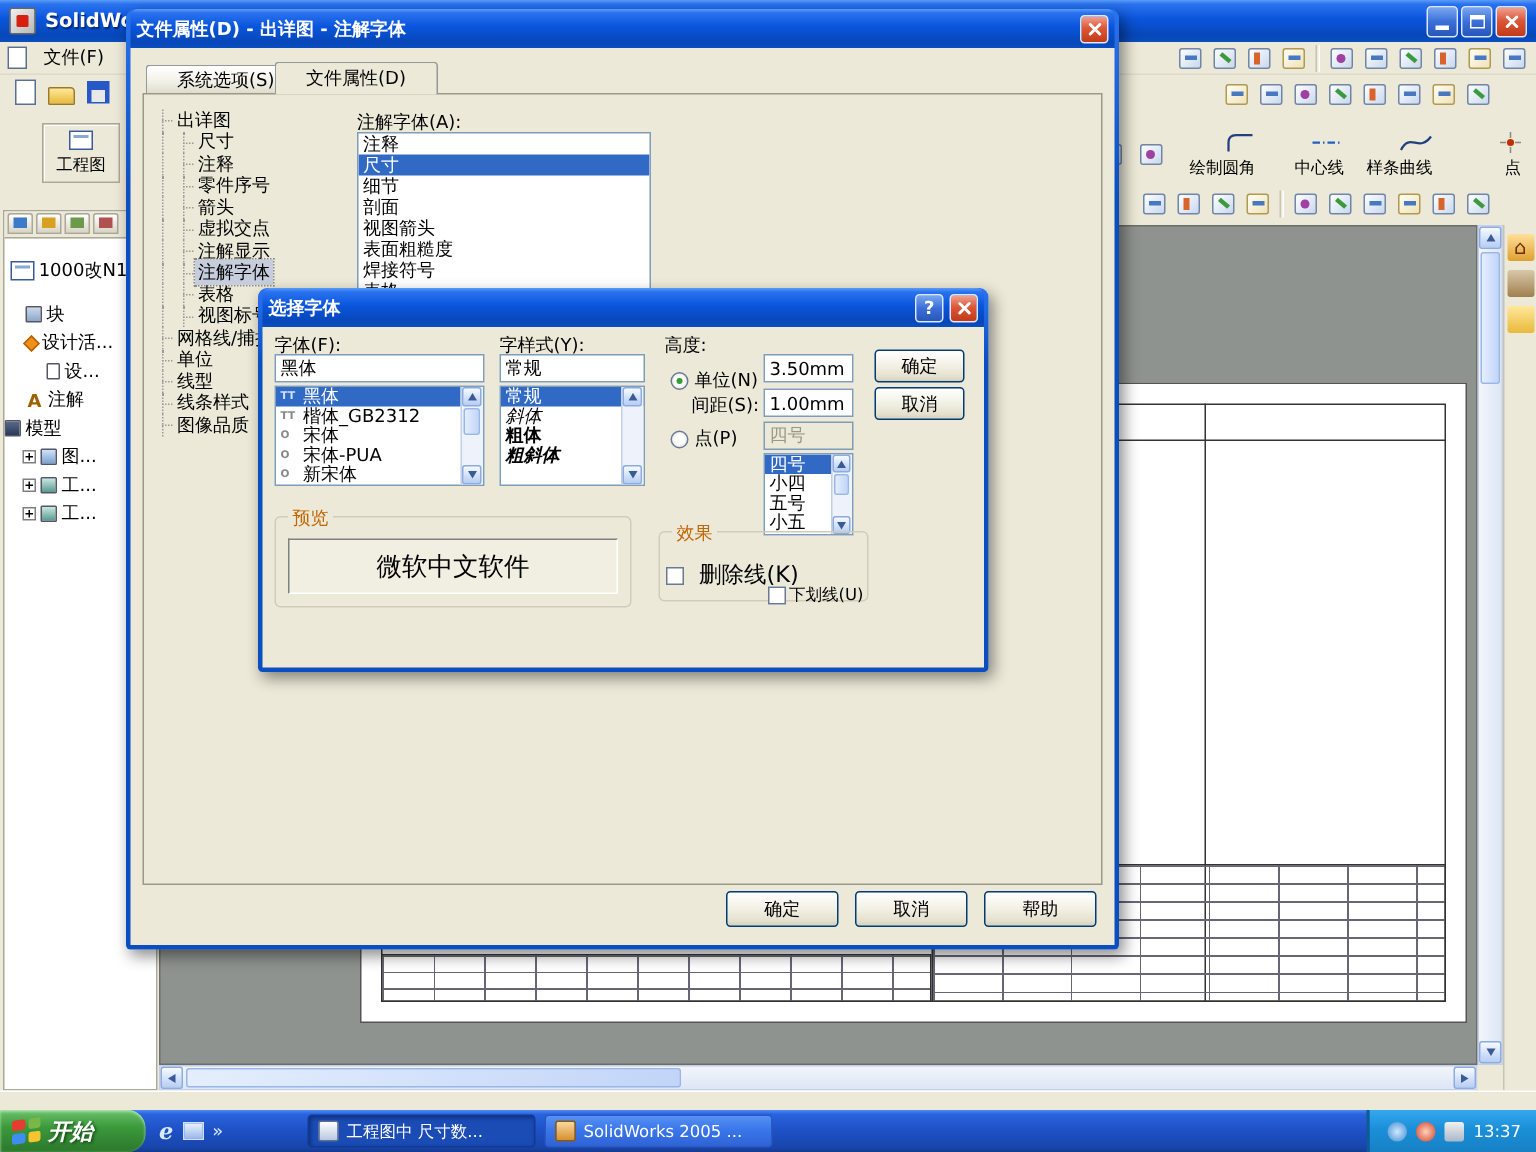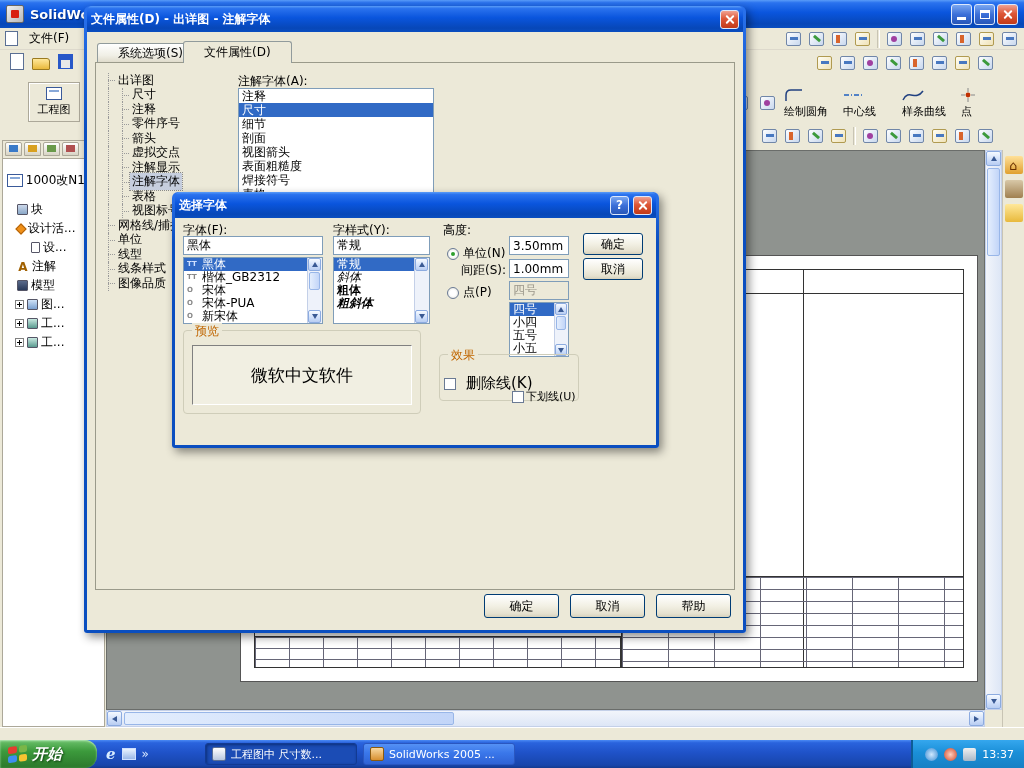"绘制圆角" .bigbtn { align-items: flex-start -> flex-end }
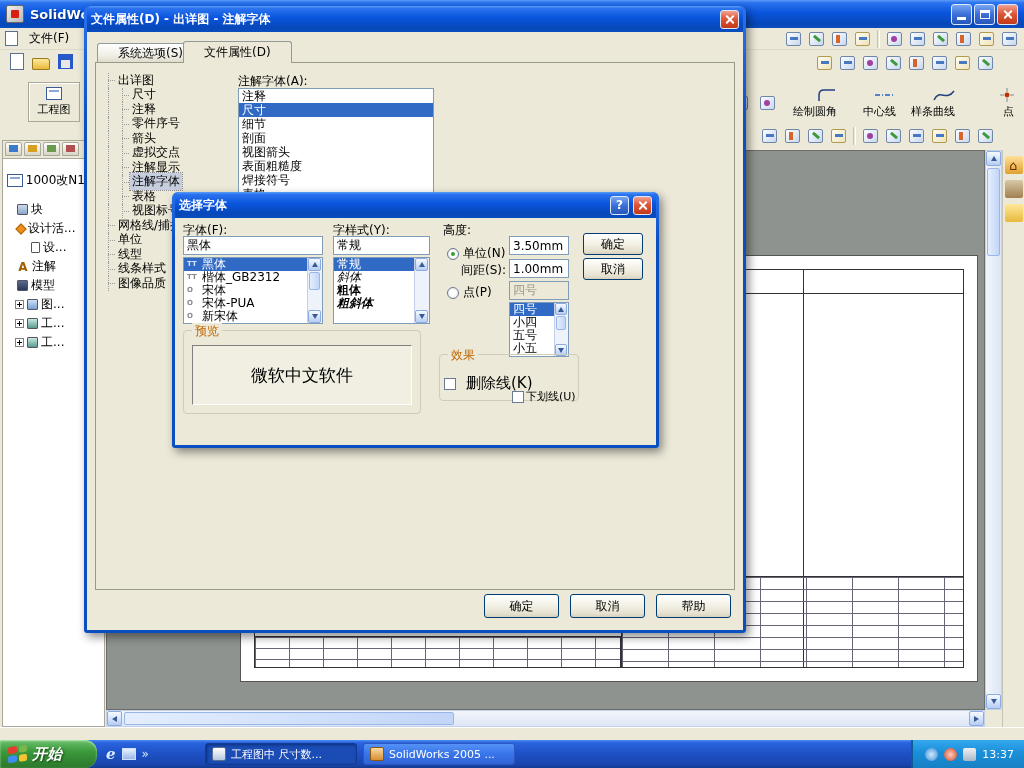"模型" div.frow { padding-left: 14px -> 0 }
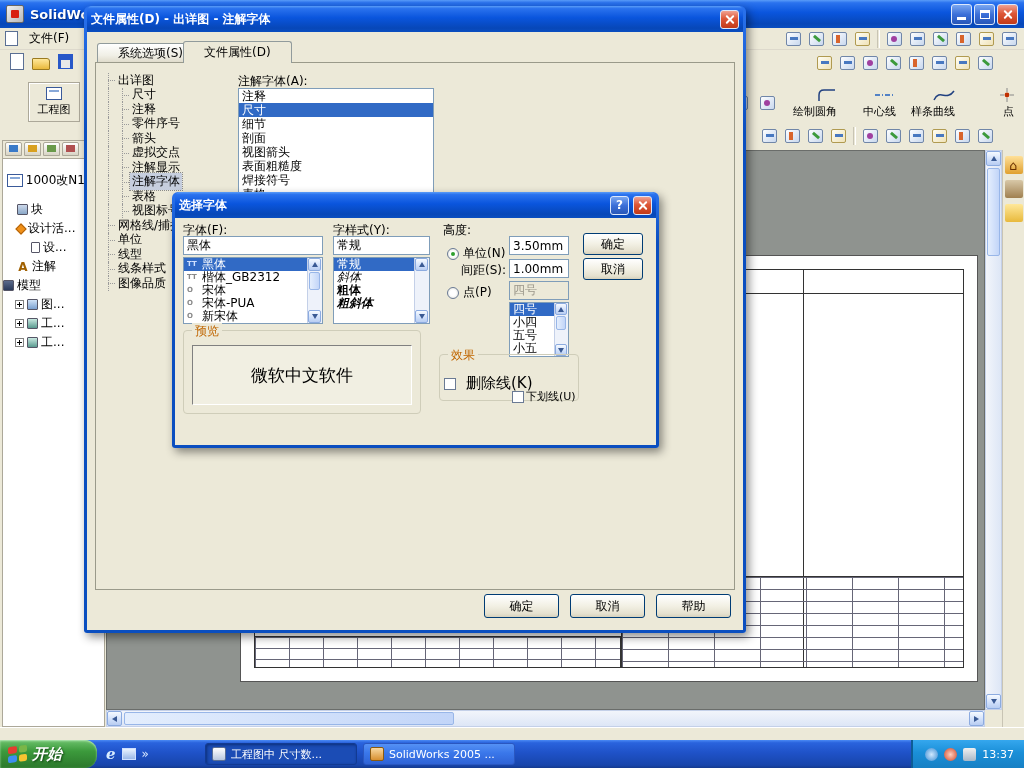"预览" div.group { height: 84px -> 61px; top: 112px -> 126px }
